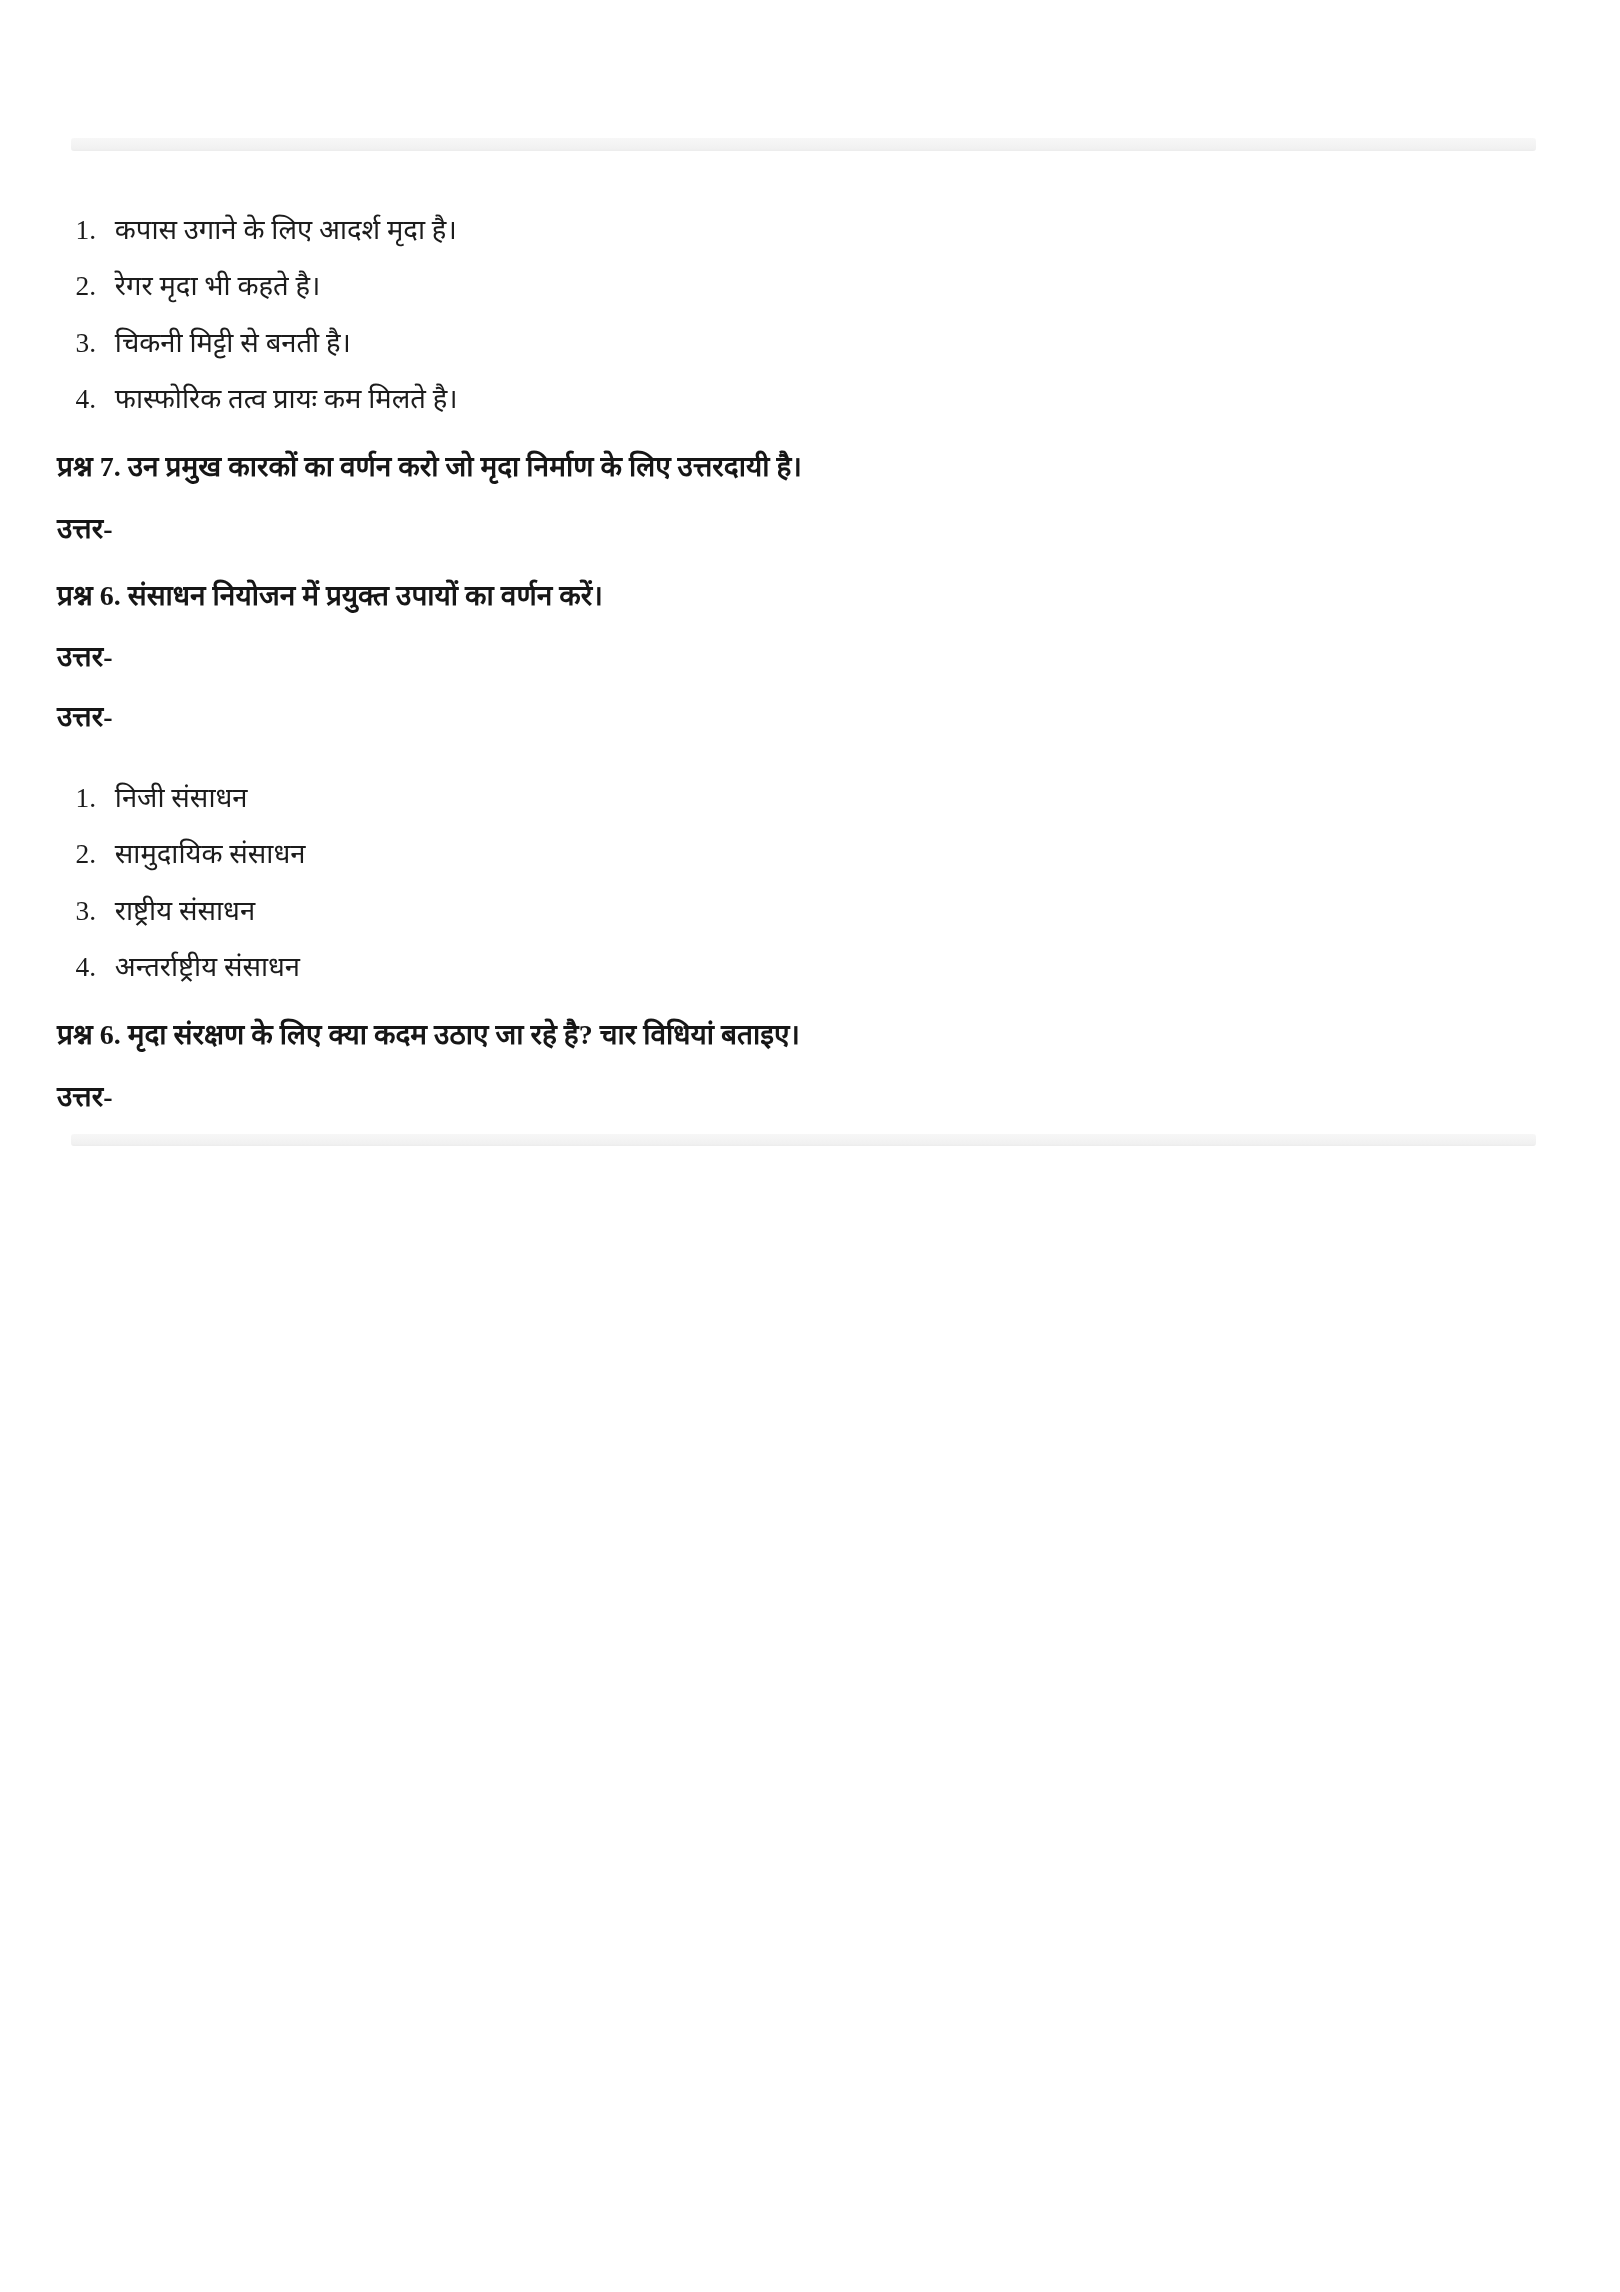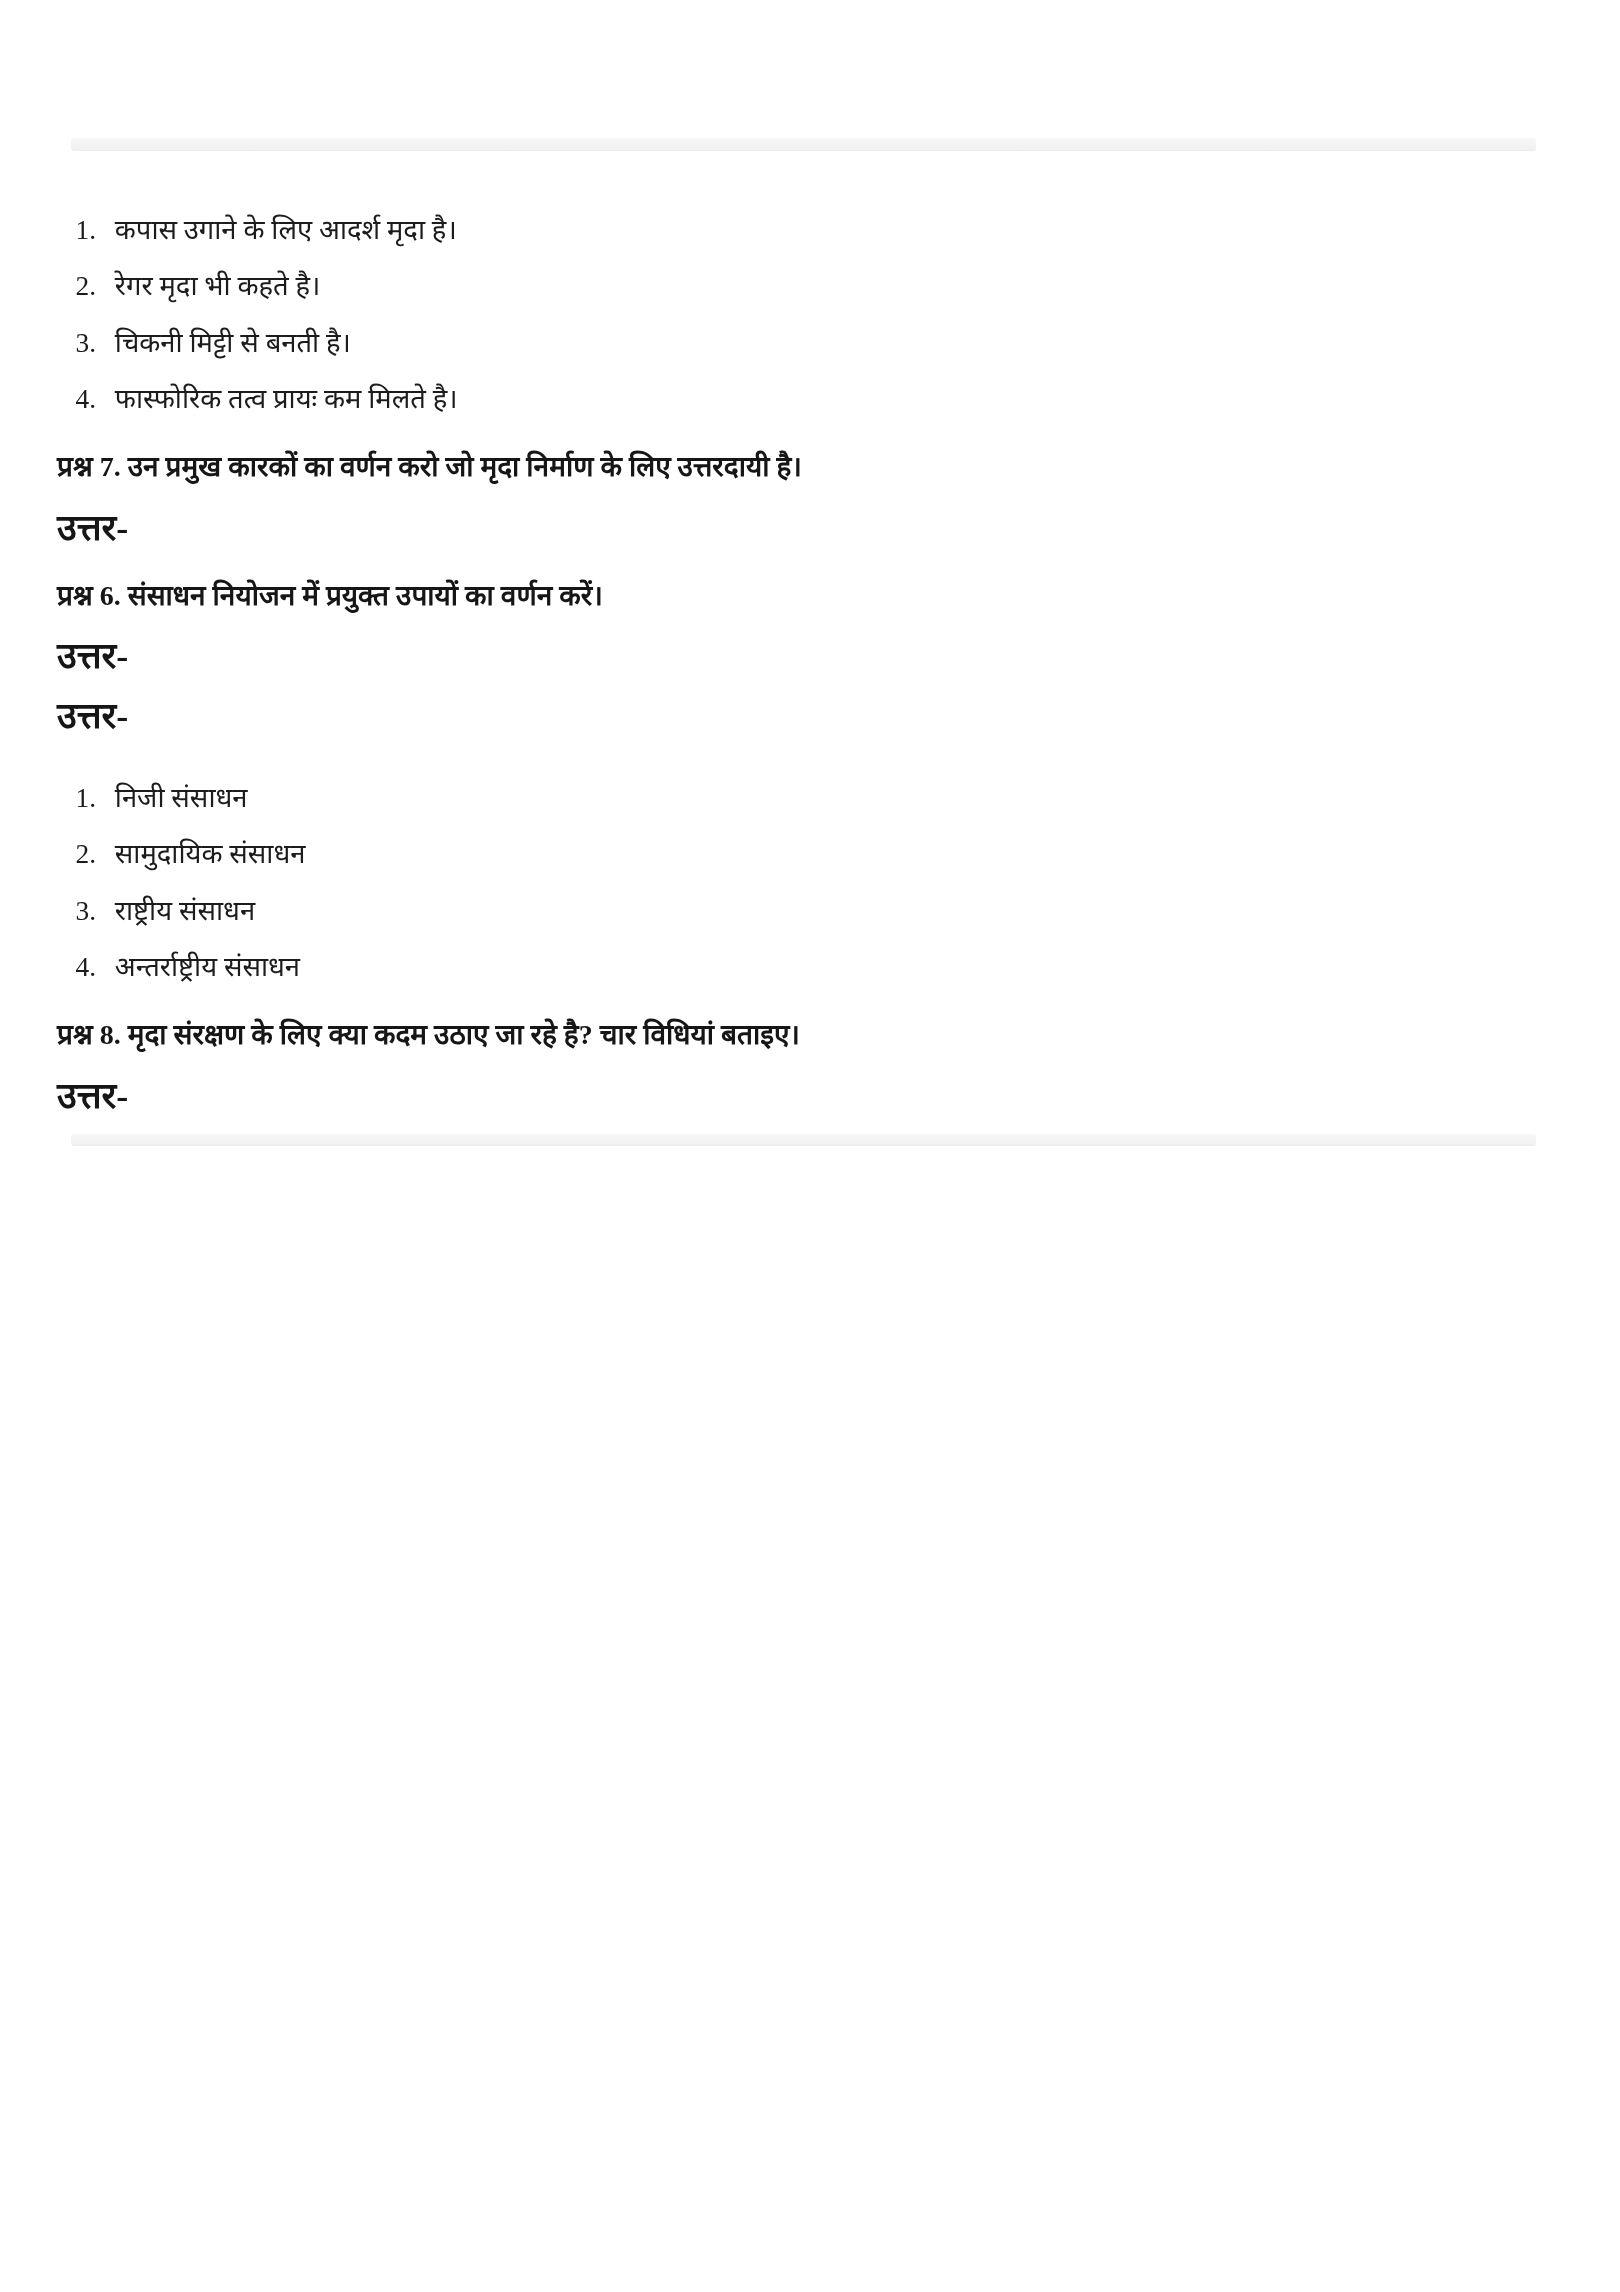"उत्तर-" .answer-label { font-size: 36px -> 28px }
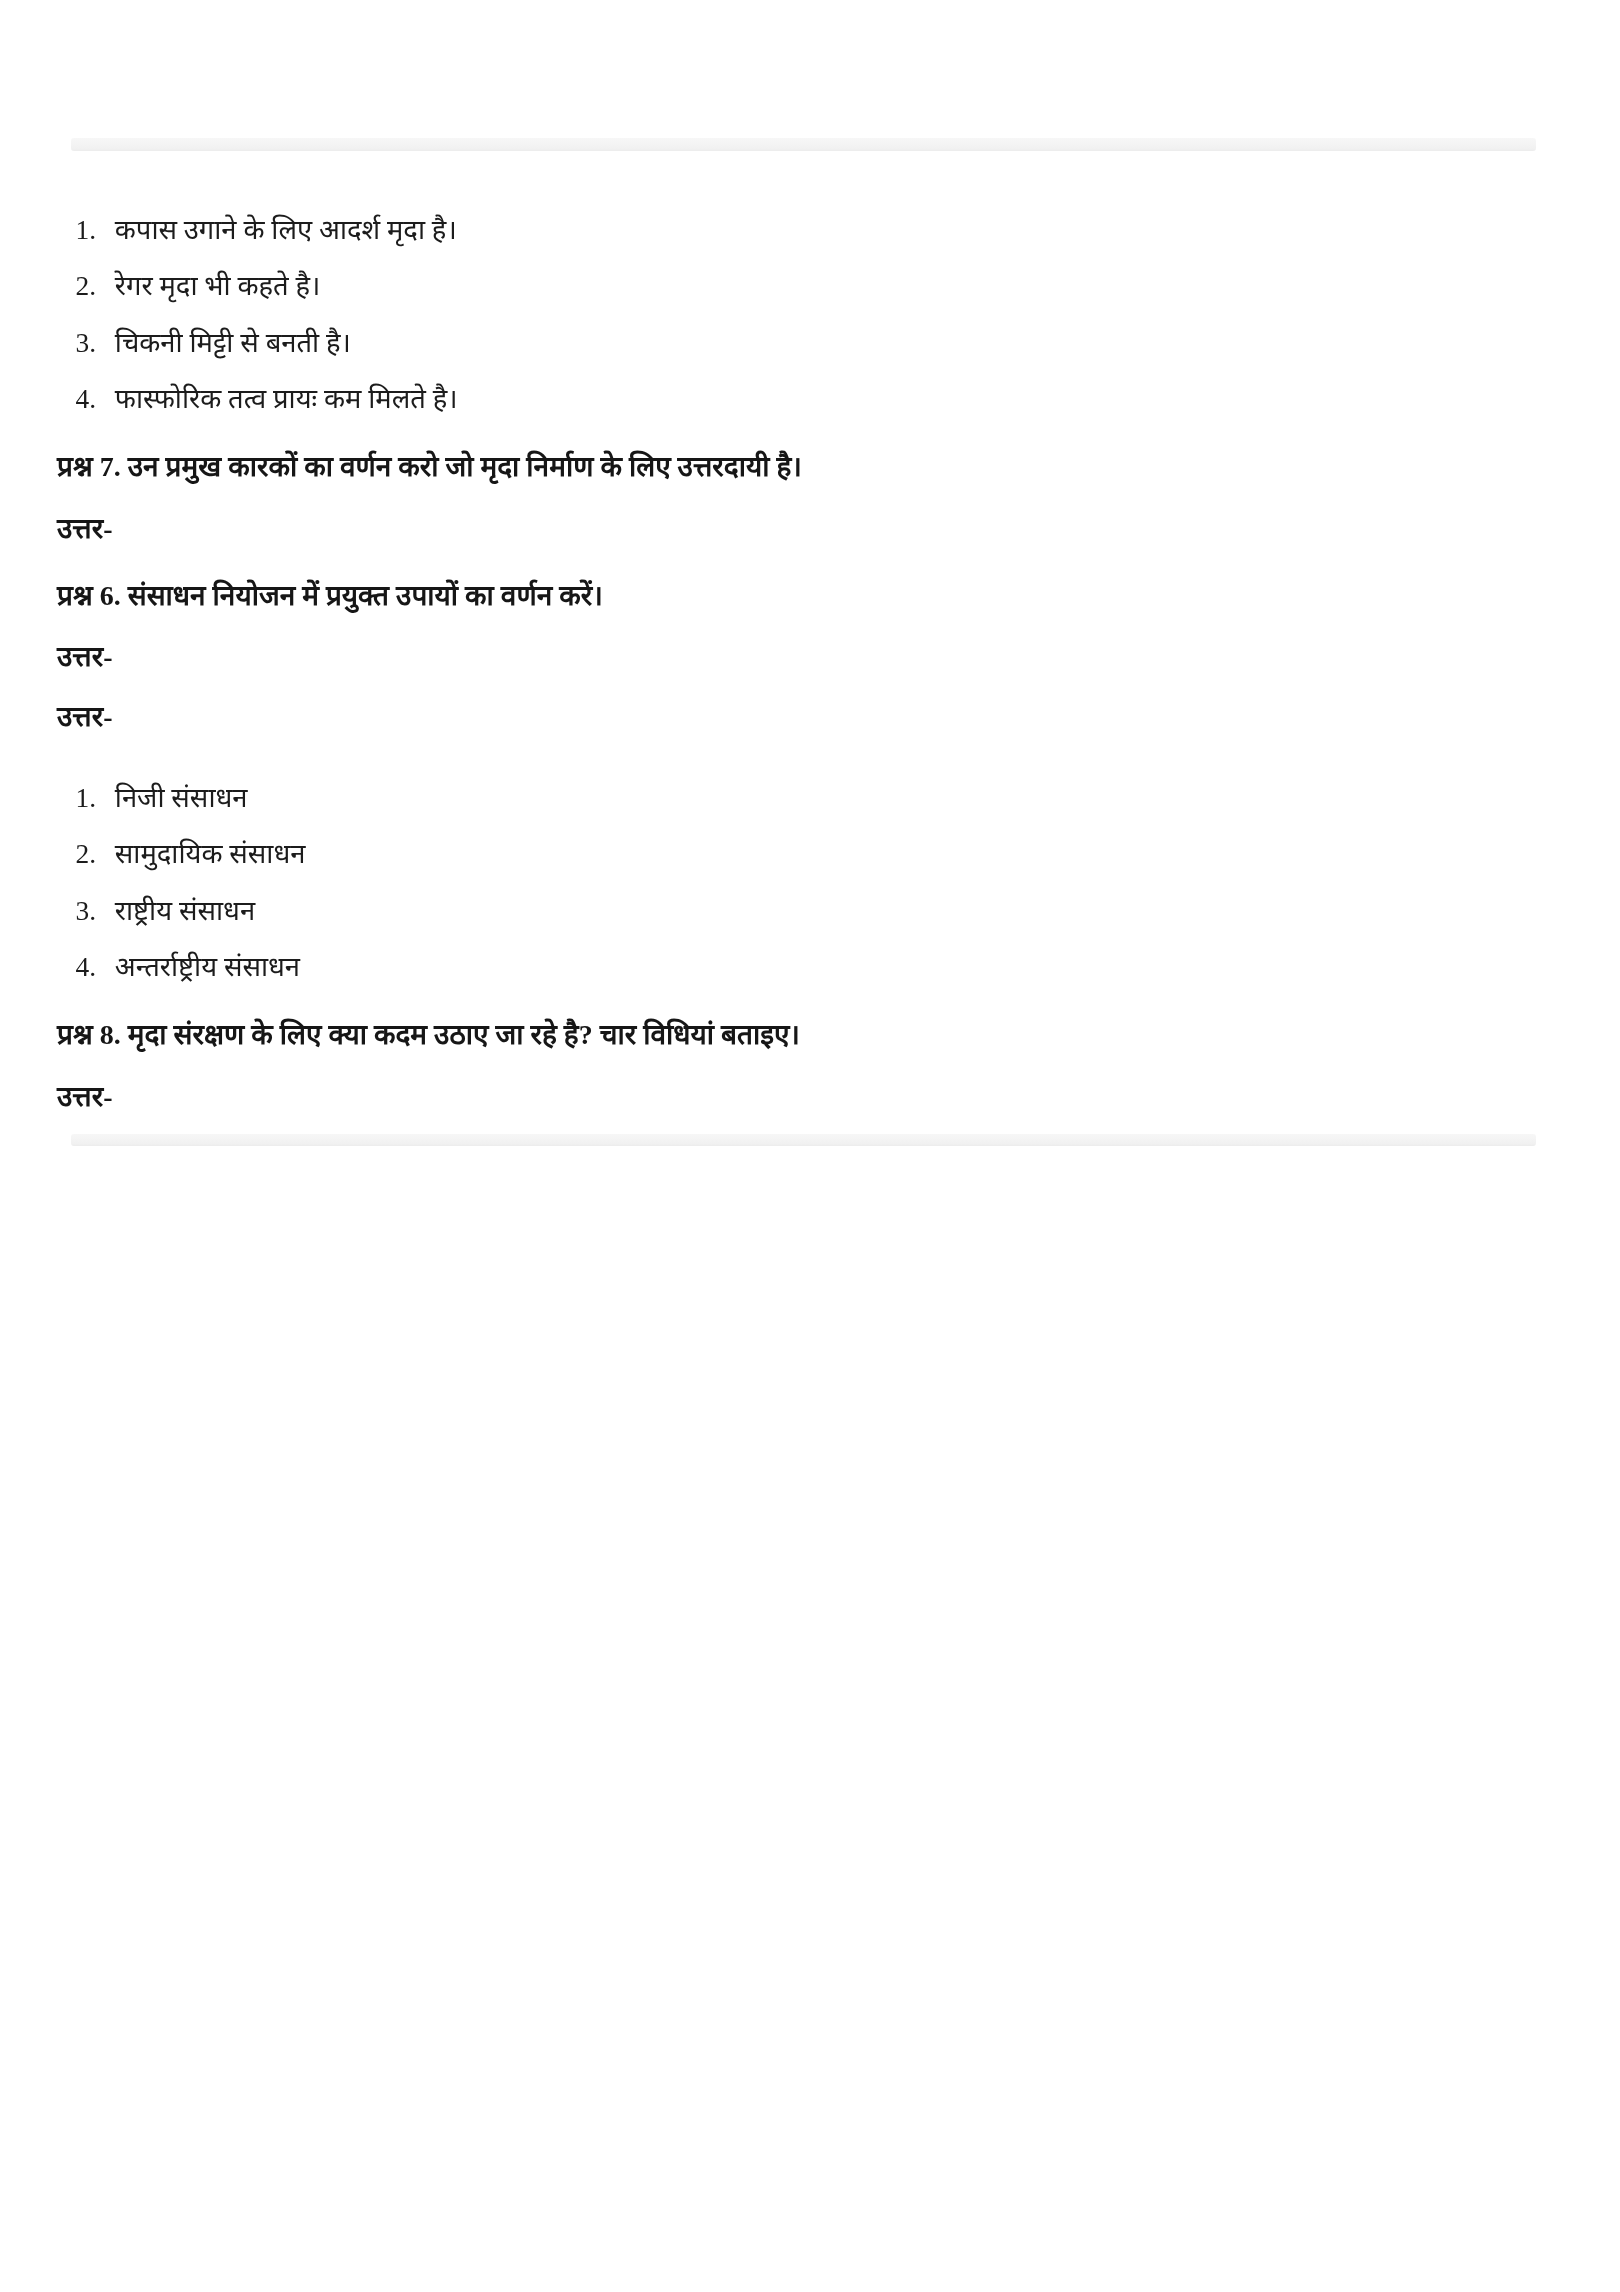"प्रश्न 8. मृदा संरक्षण के" h2.question { text: 8 -> 6 }
